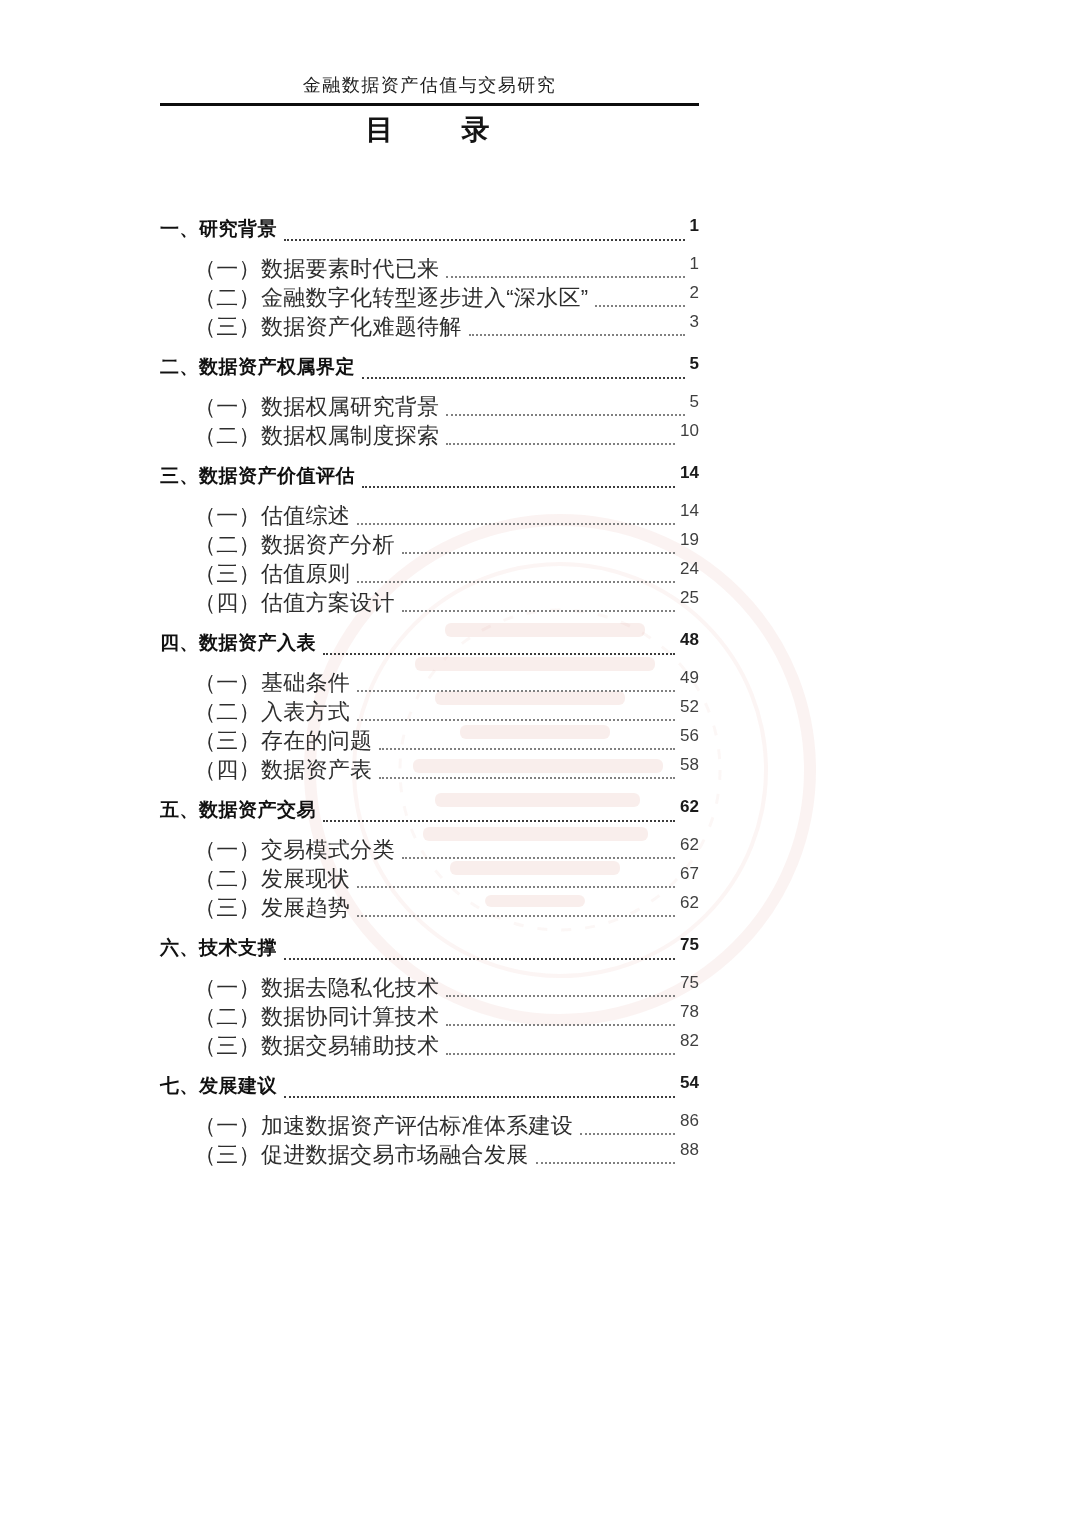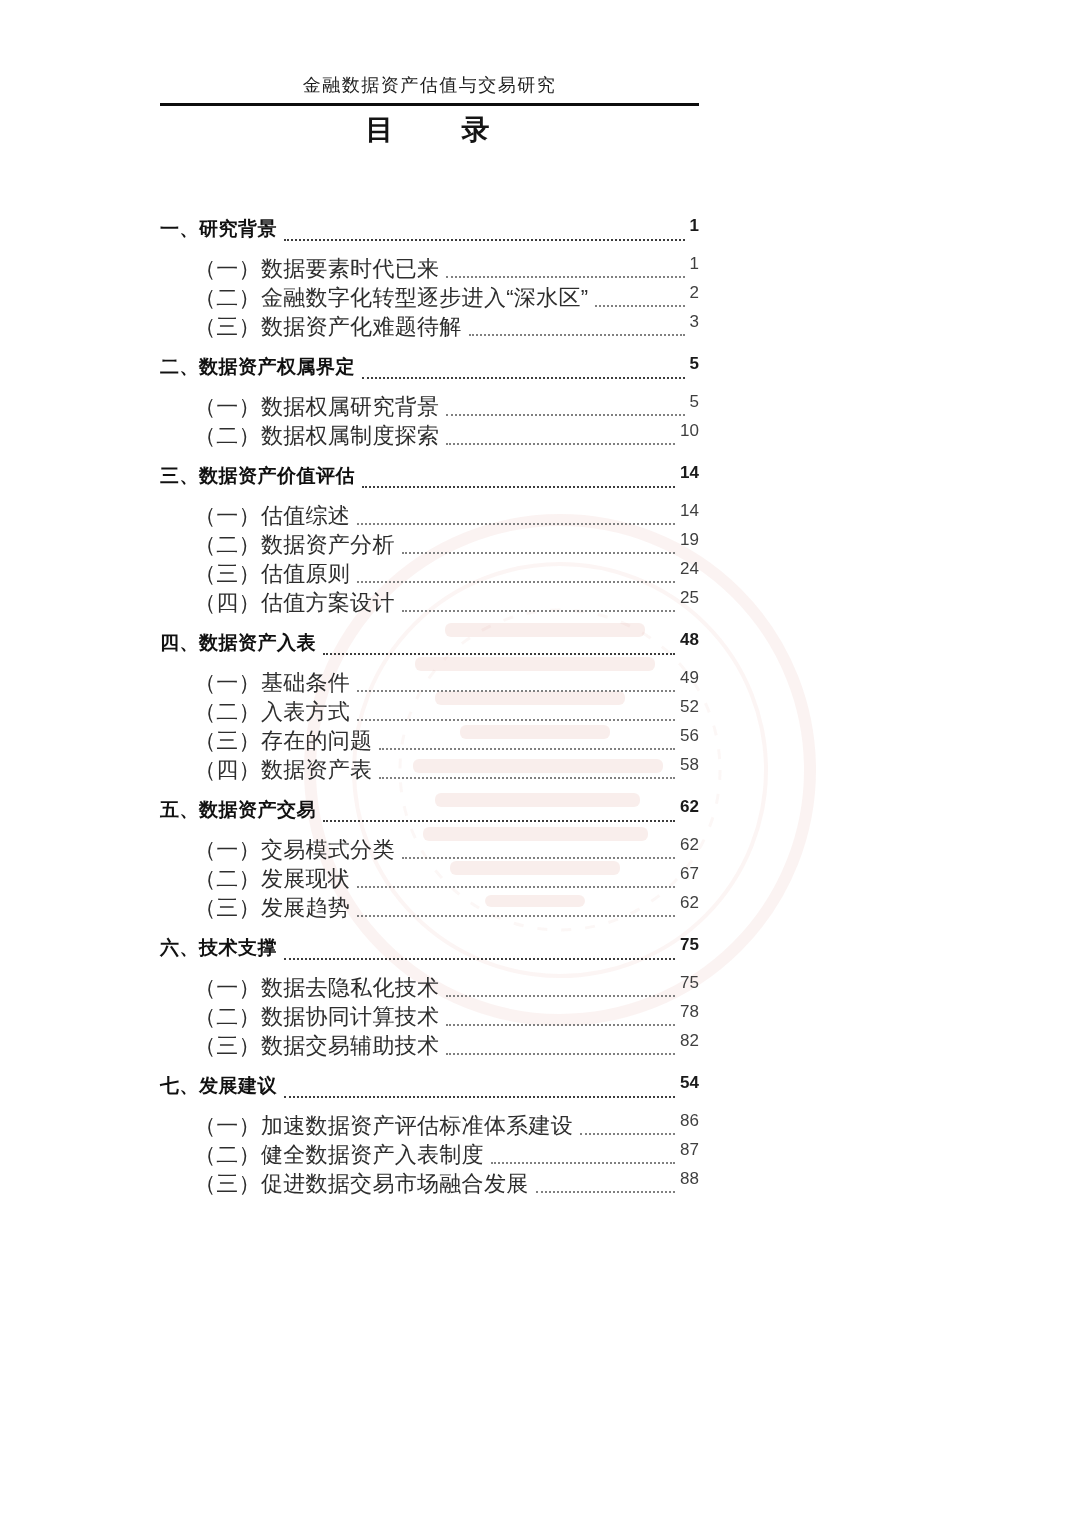"（二）健全数据资产入表制度" div.row { html: <div> <span>（二）健全数据资产入表制度</span> <span></span> <span>87</span> </div> -> none }
